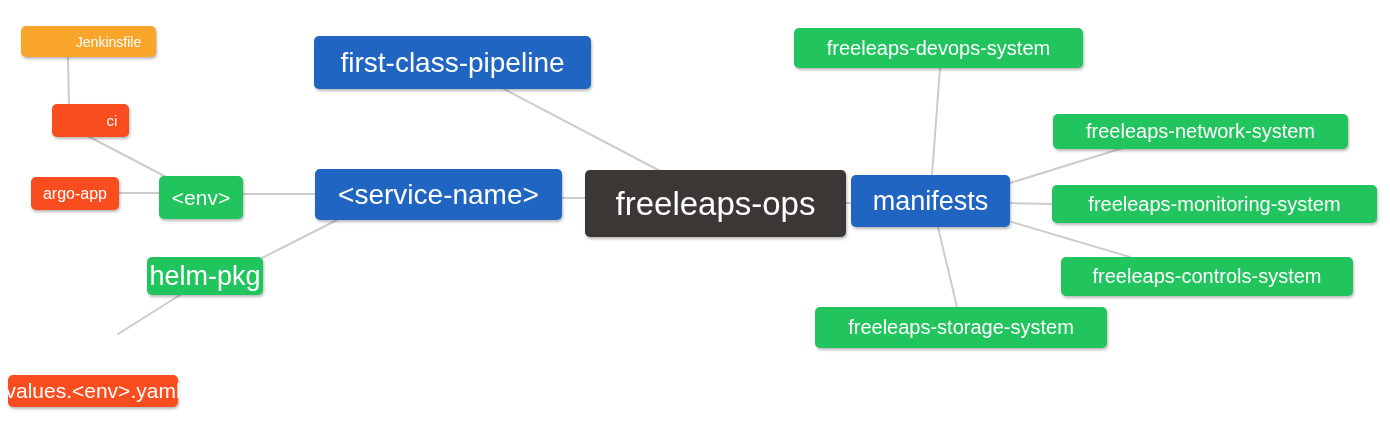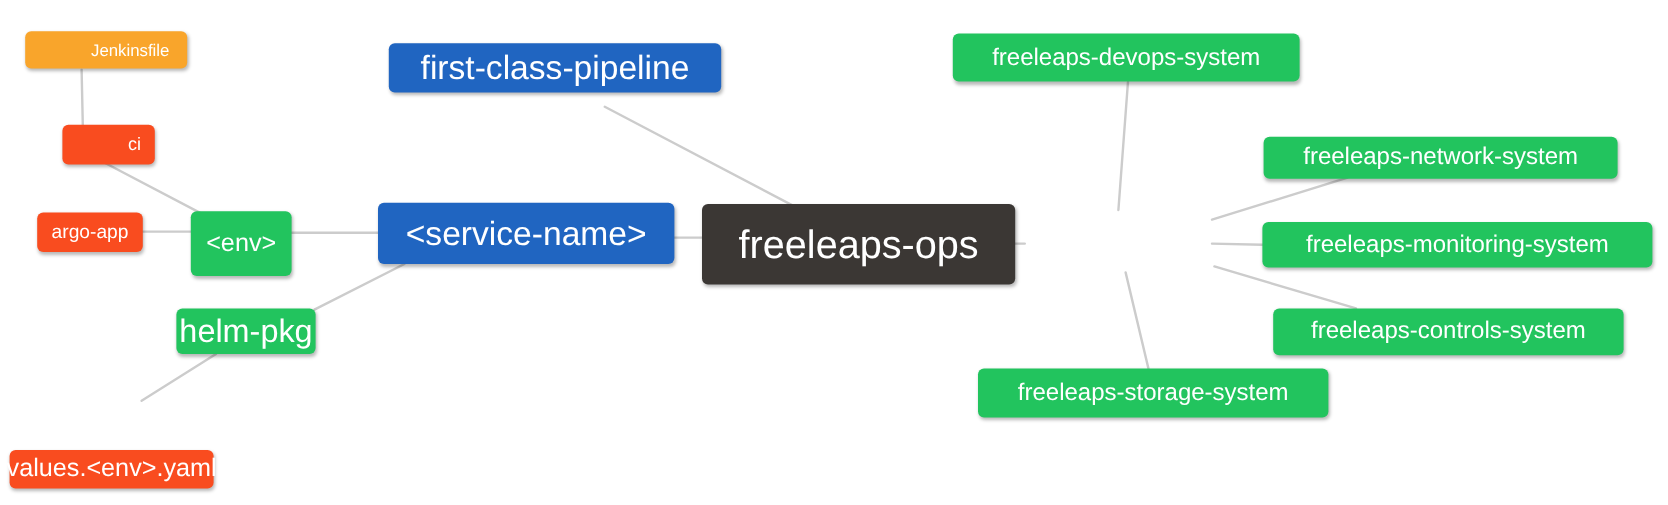"first-class-pipeline" .n-pipeline { height: 41px -> 53px; left: 324px -> 314px }
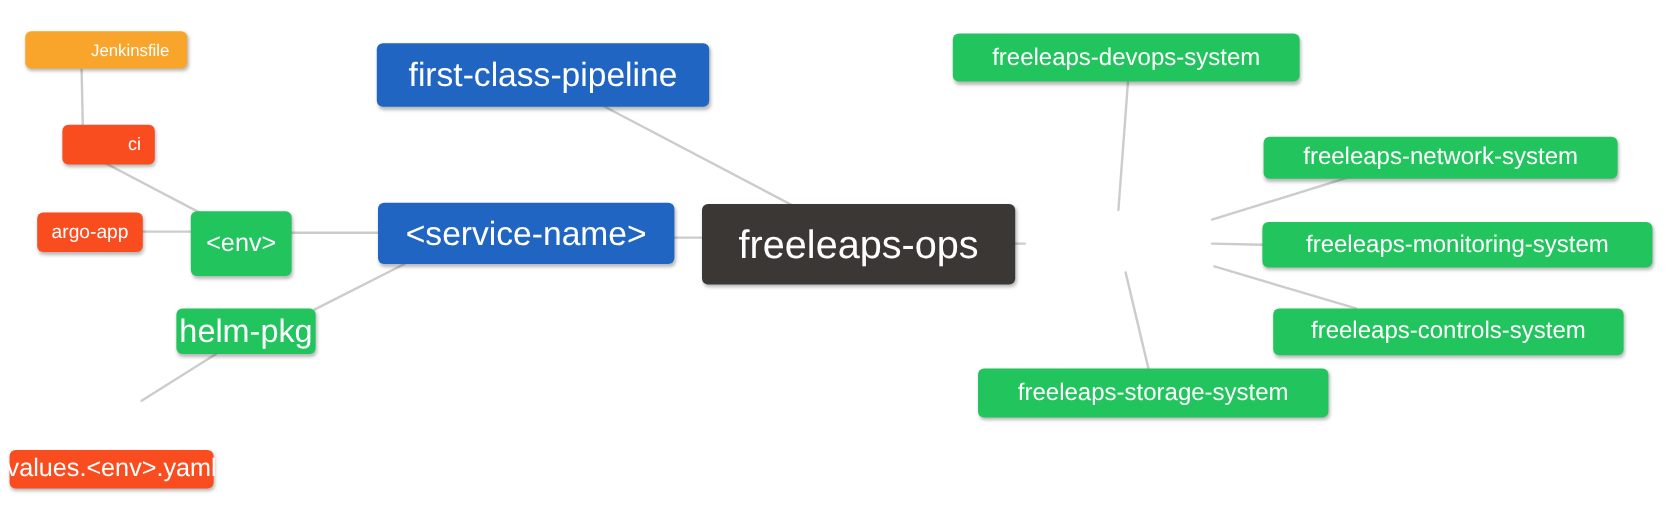"<env>" .n-env { height: 54px -> 43px }
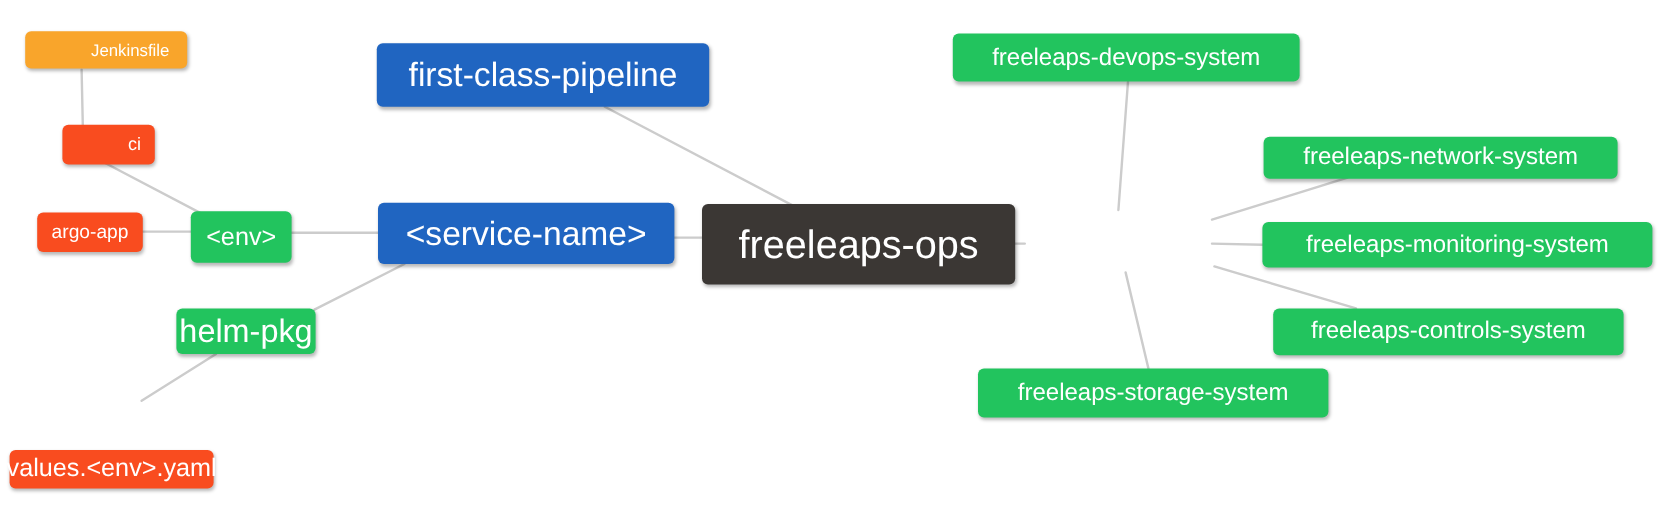"manifests" div.node { html: none -> <div> <span>manifests</span> </div> }
